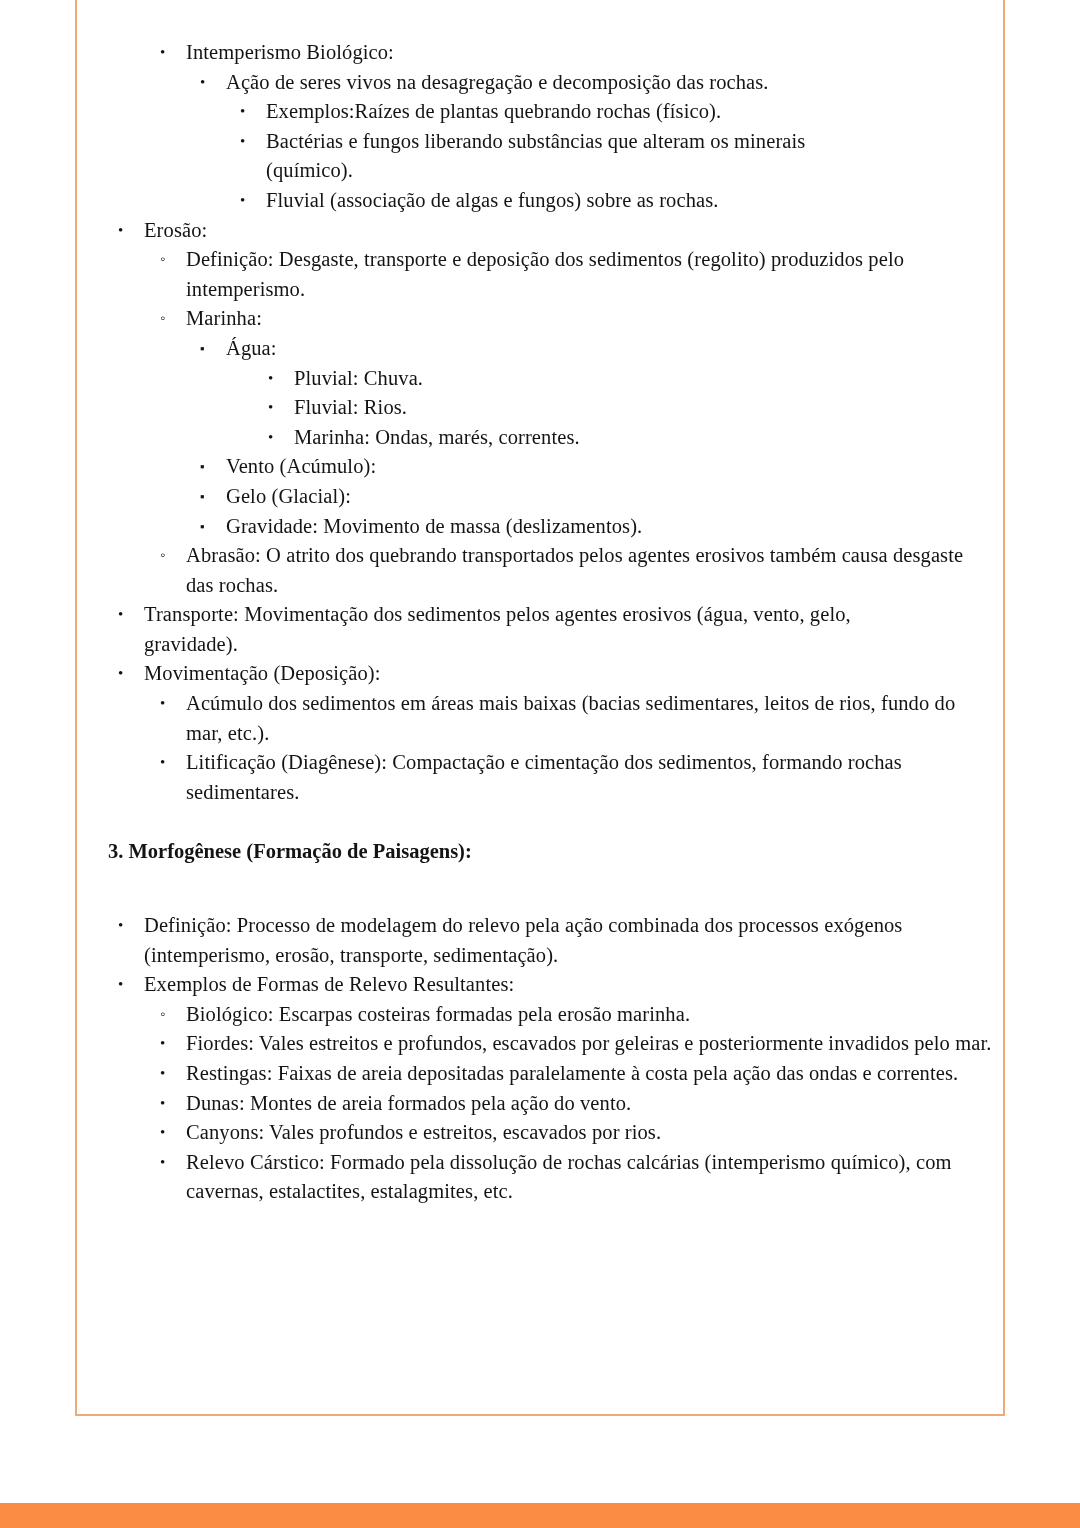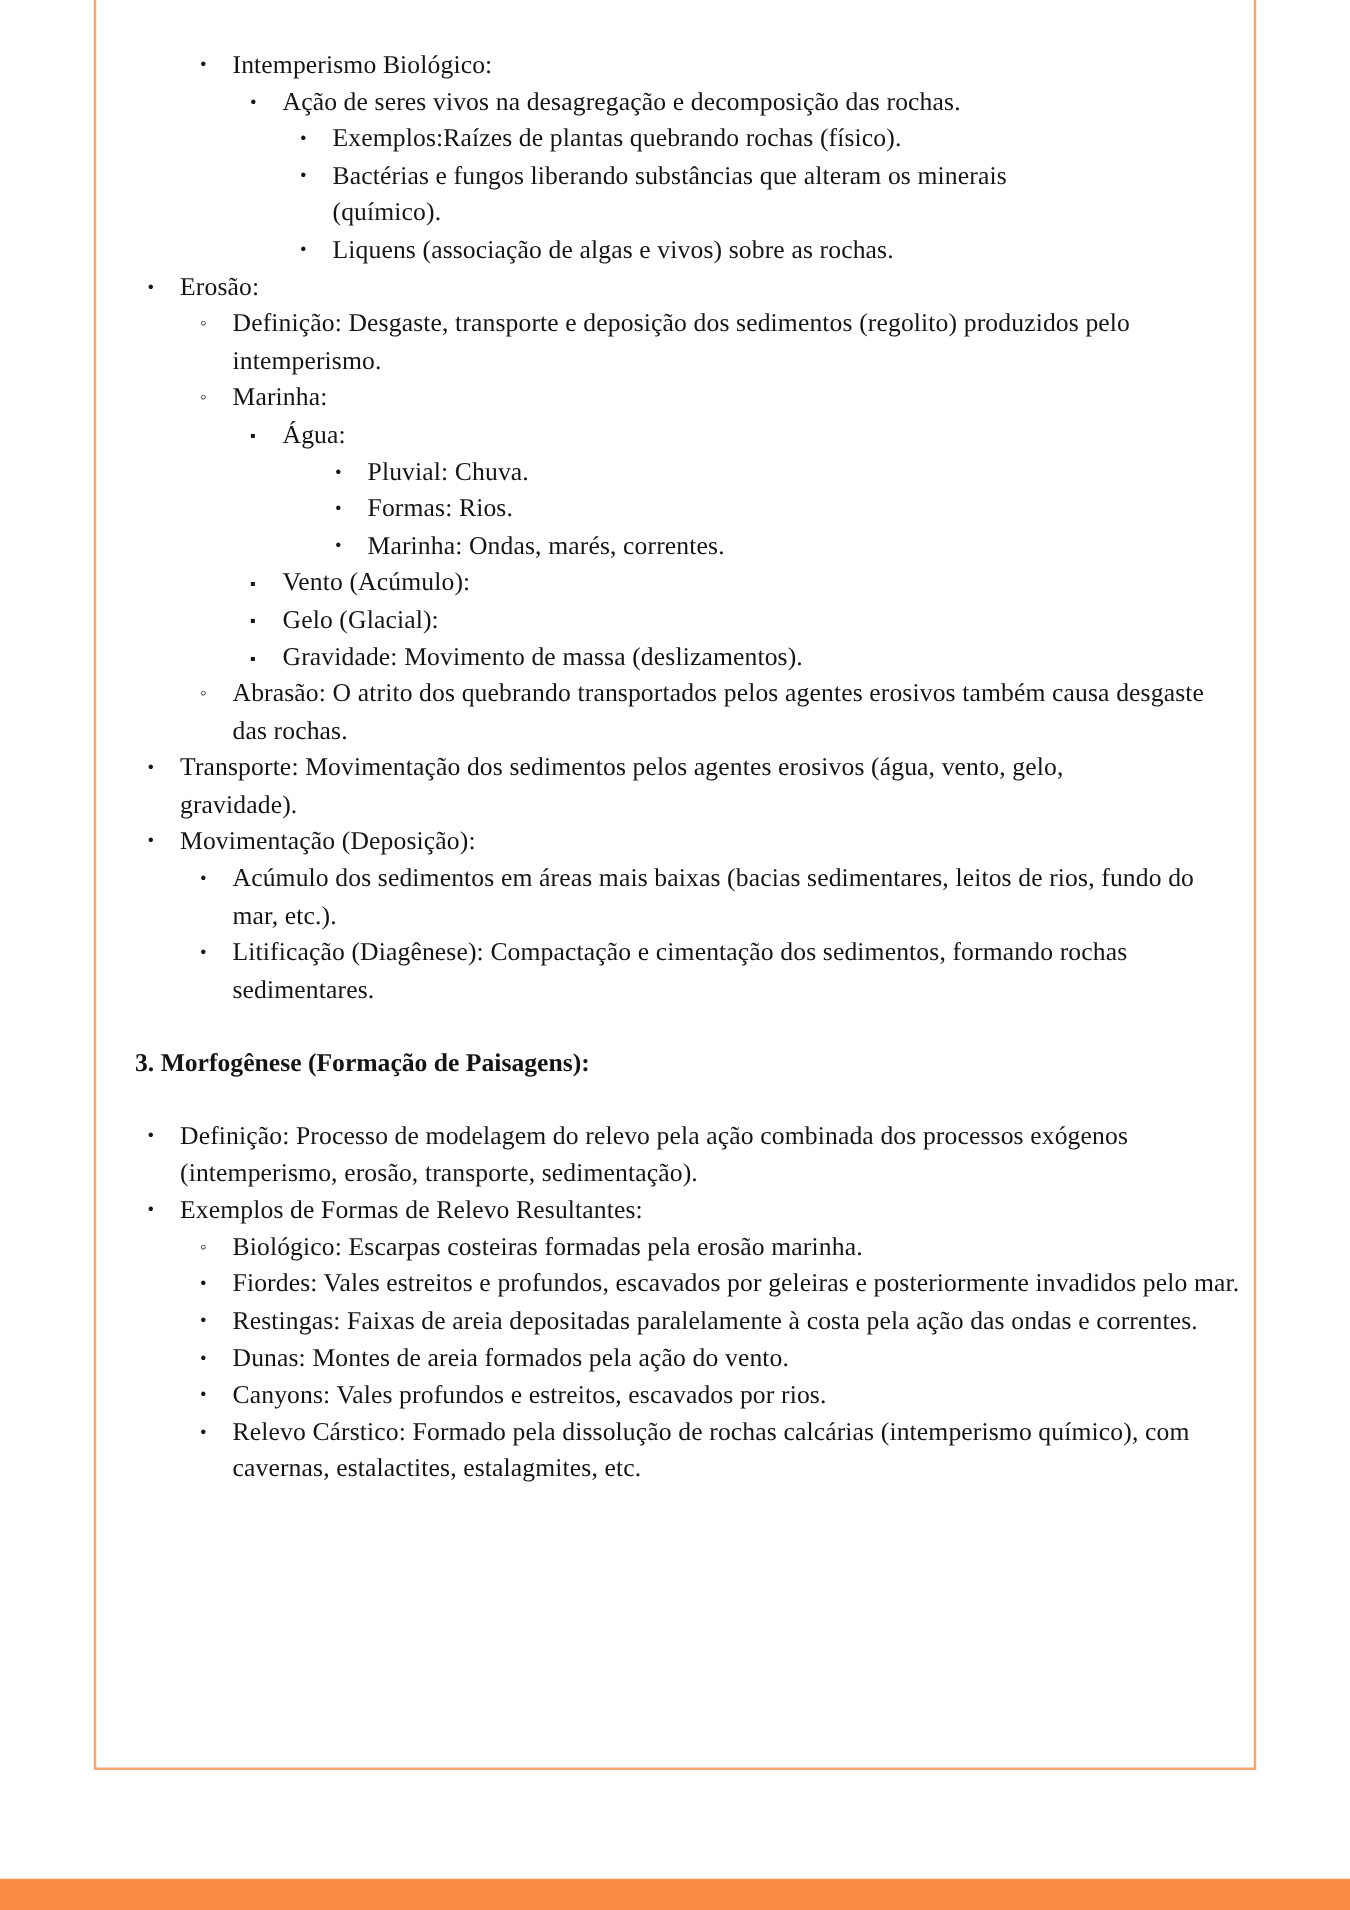"Liquens (associação de algas e" span.txt { text: Liquens (associação de algas e vivos -> Fluvial (associação de algas e fungos }
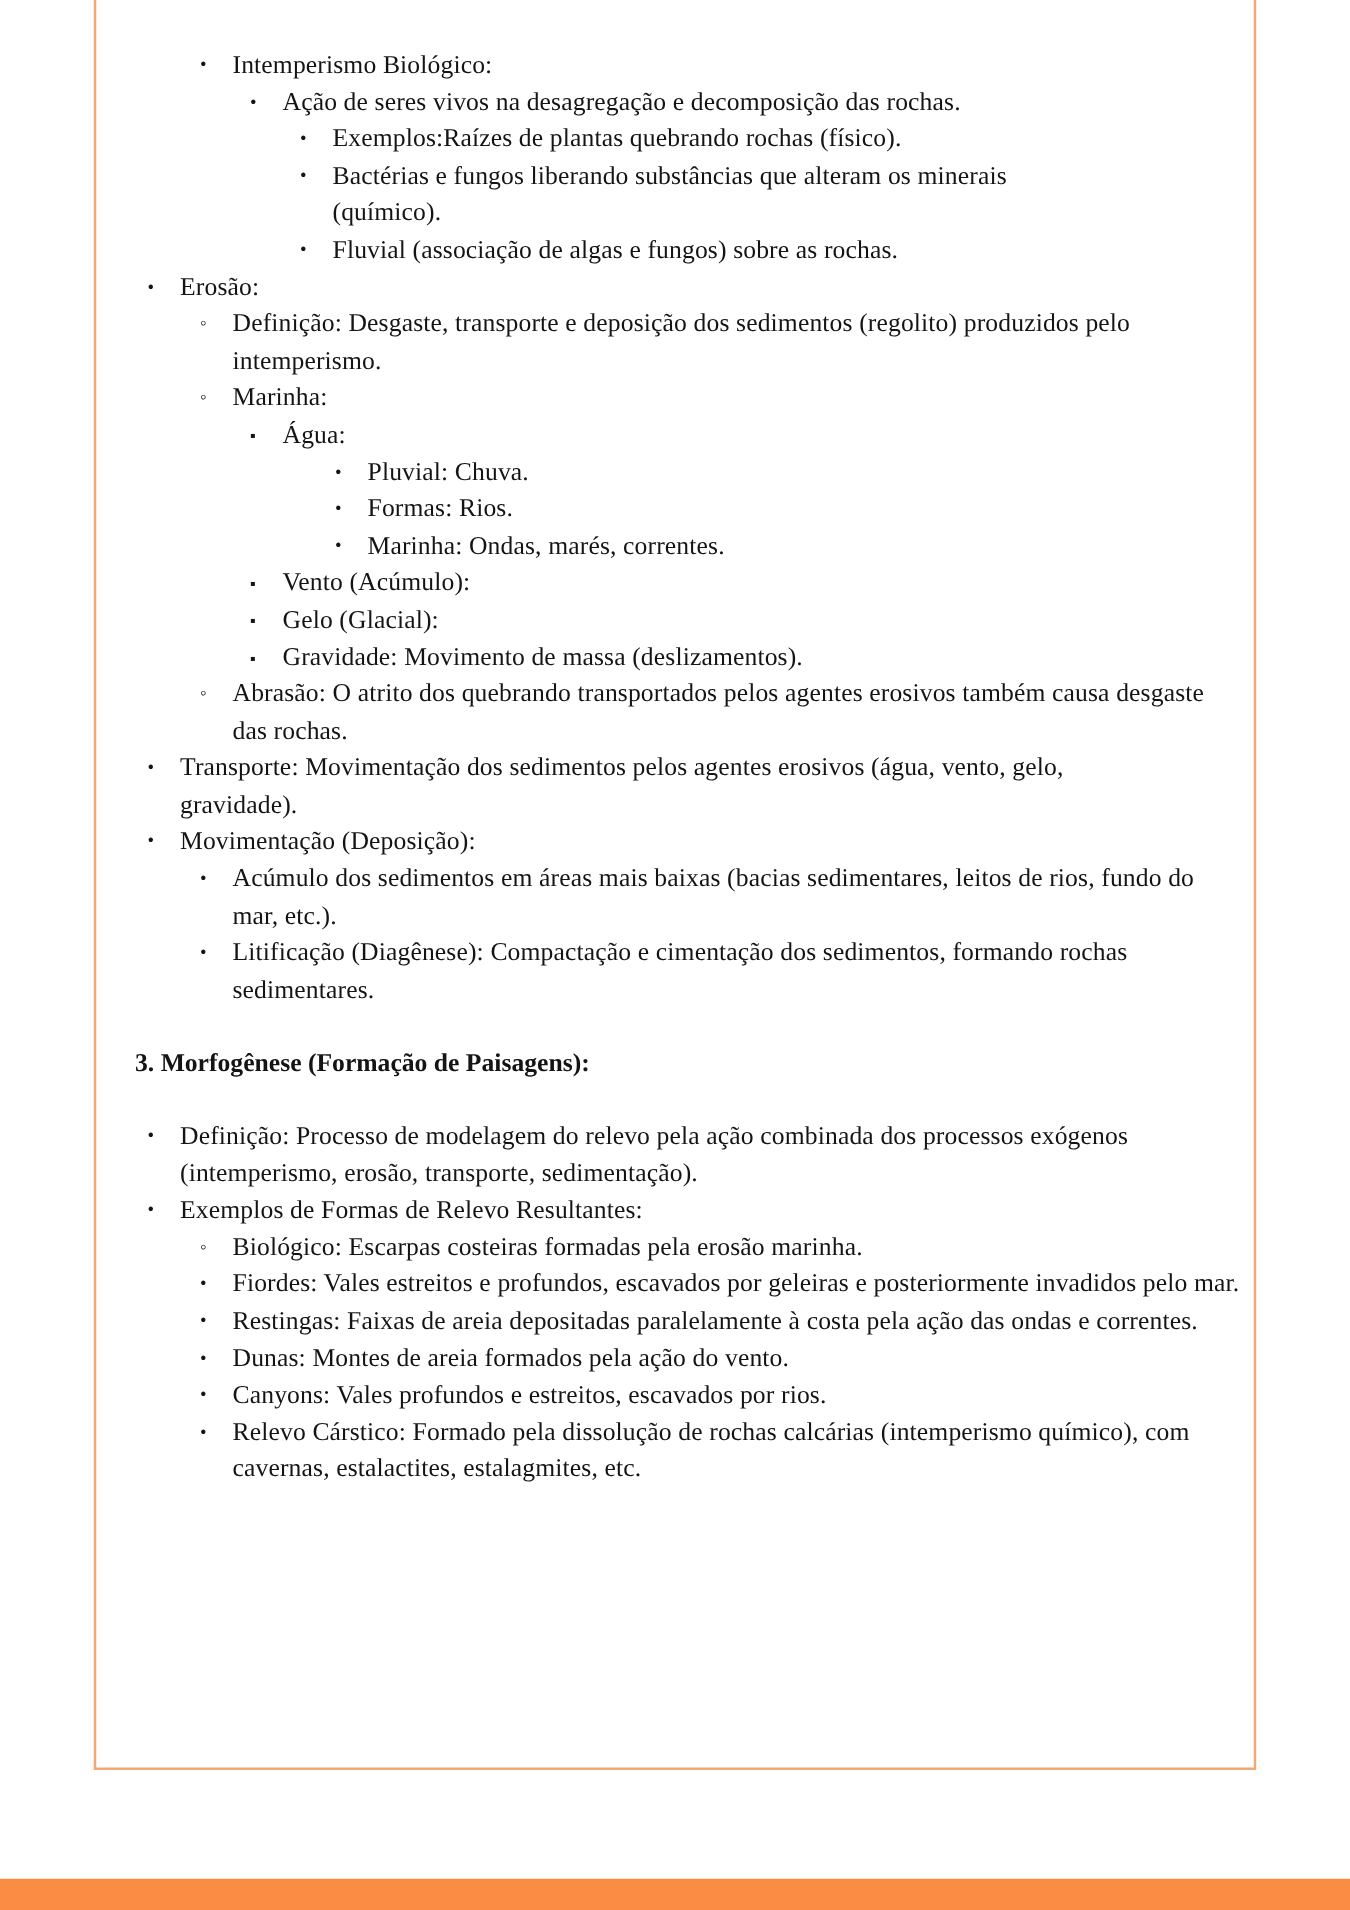"Formas: Rios." span.txt { text: Formas -> Fluvial }
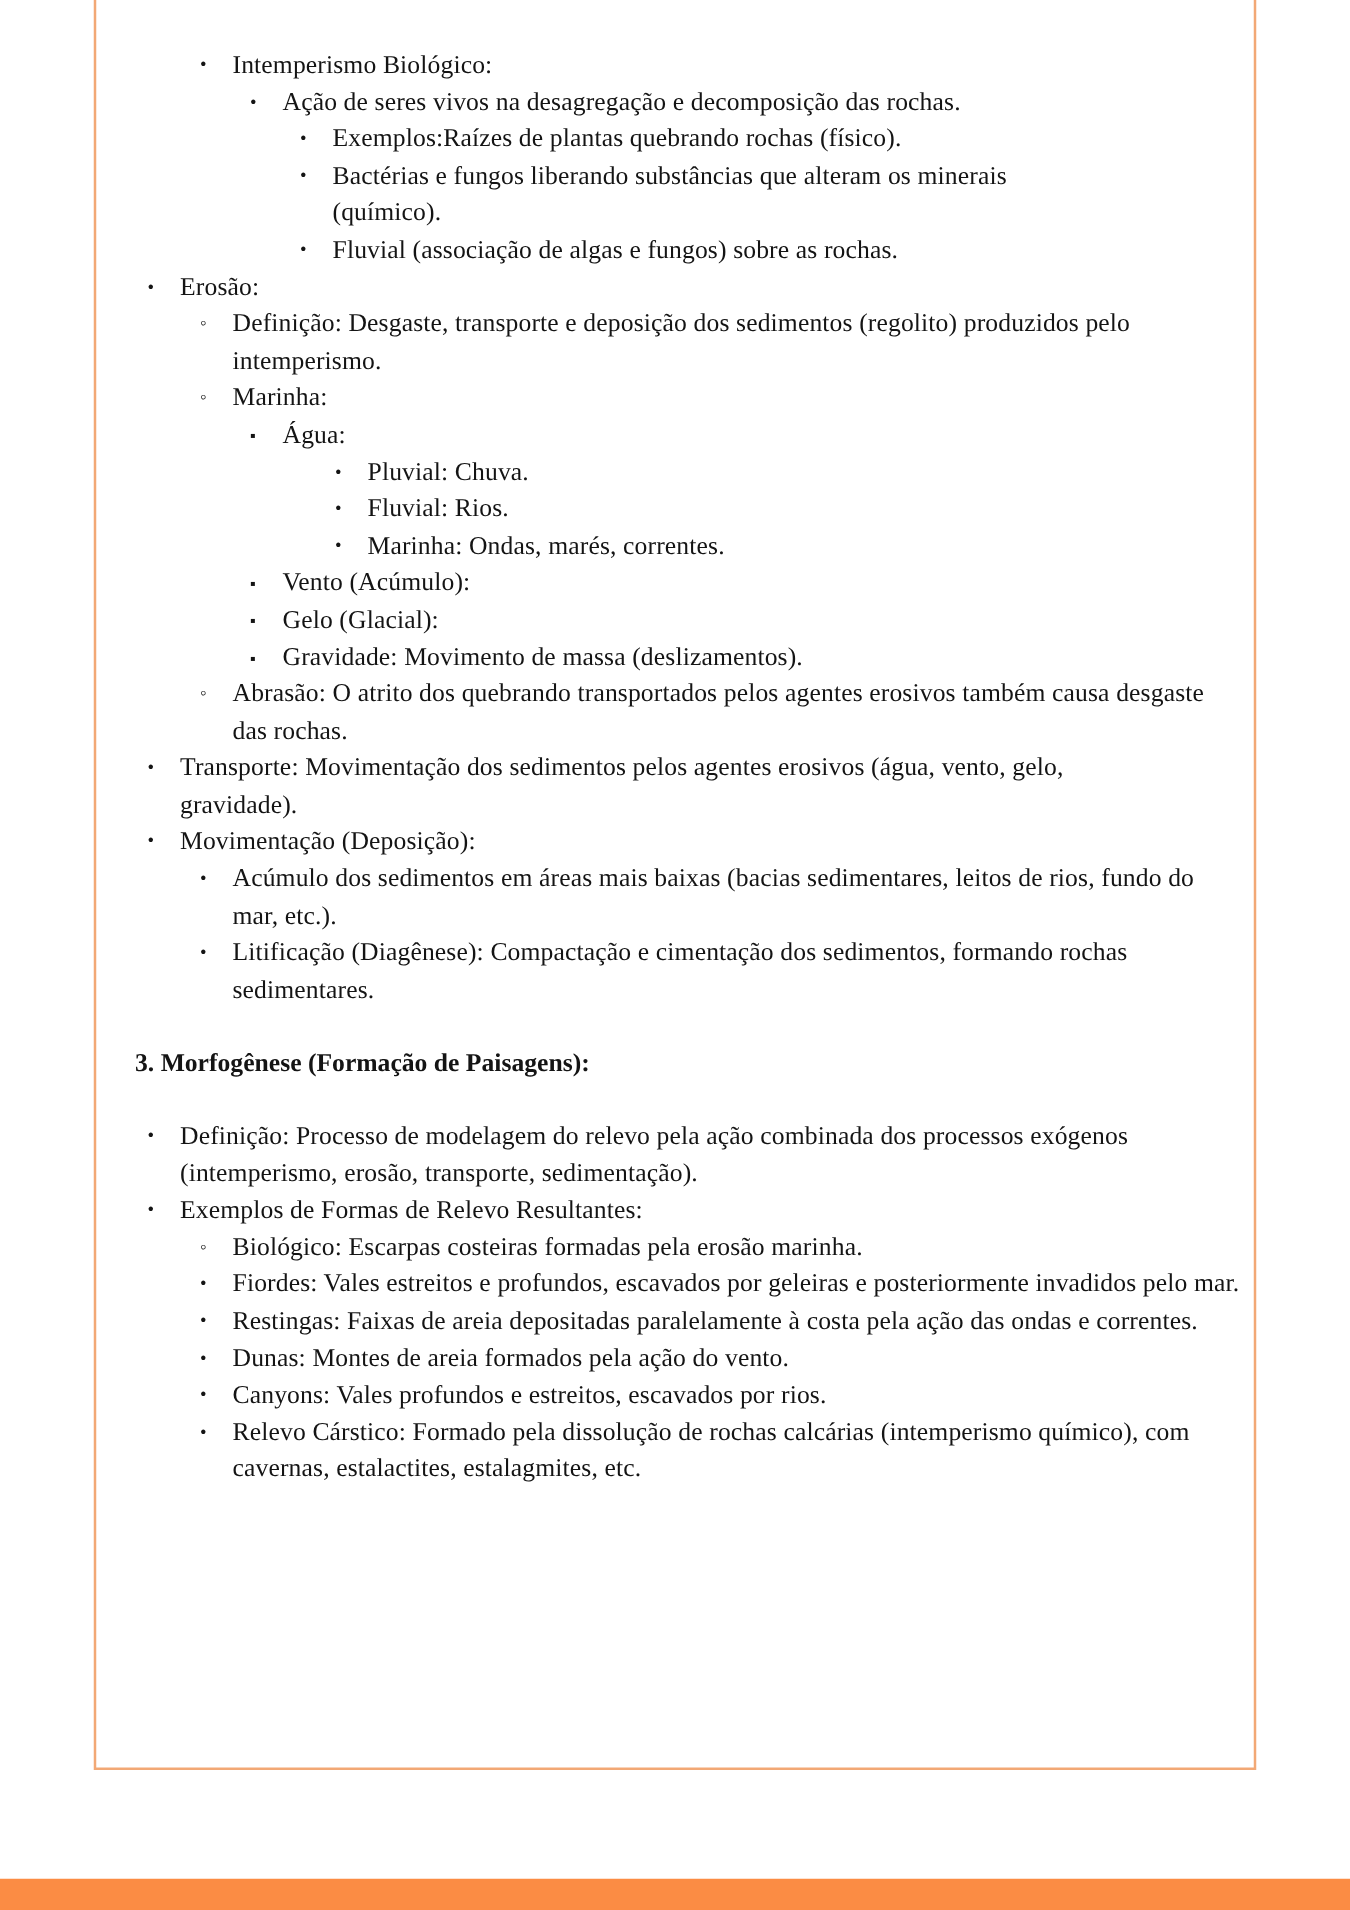"3. Morfogênese (Formação de Paisagens):" .heading { margin-bottom: 0 -> 16px }
